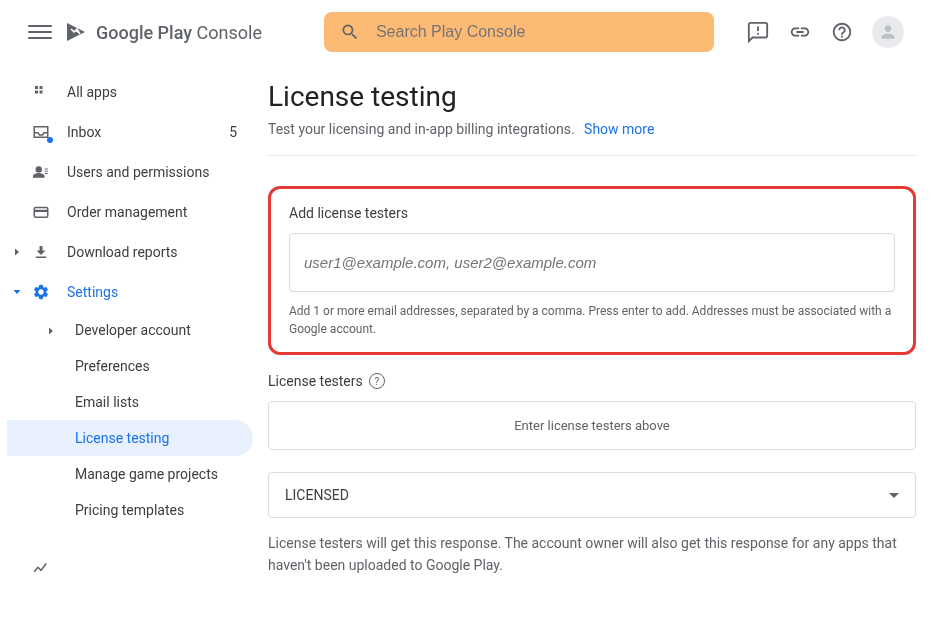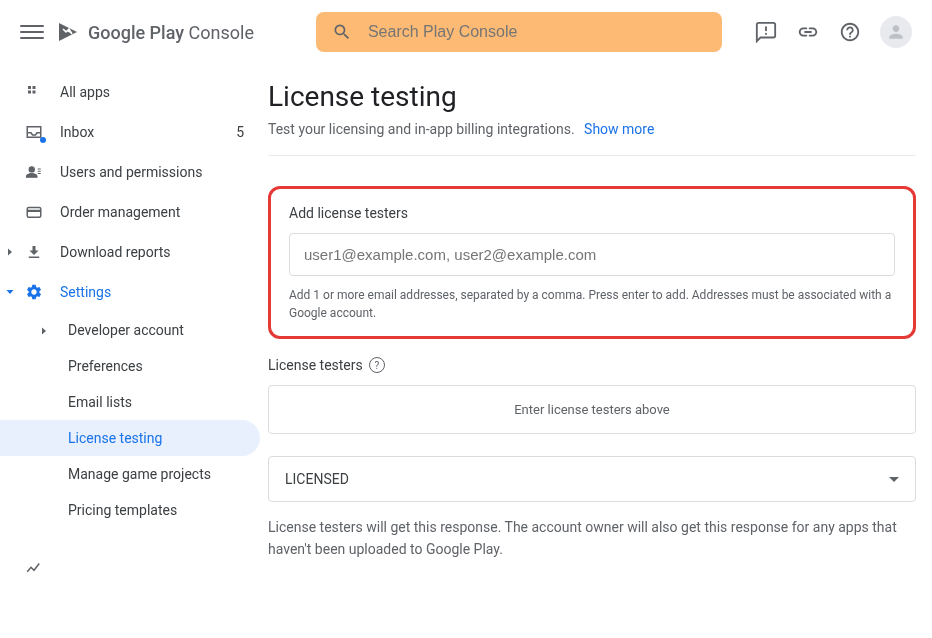"Google Play Console" .header { padding: 12px 20px -> 12px 28px }
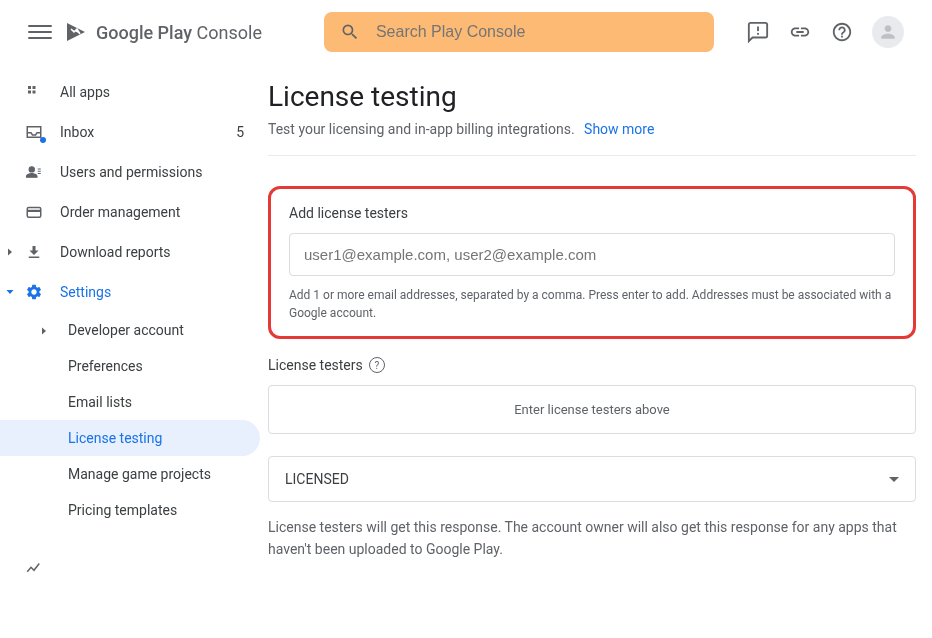"All apps" .sidebar { padding: 8px 0 -> 8px 7px }
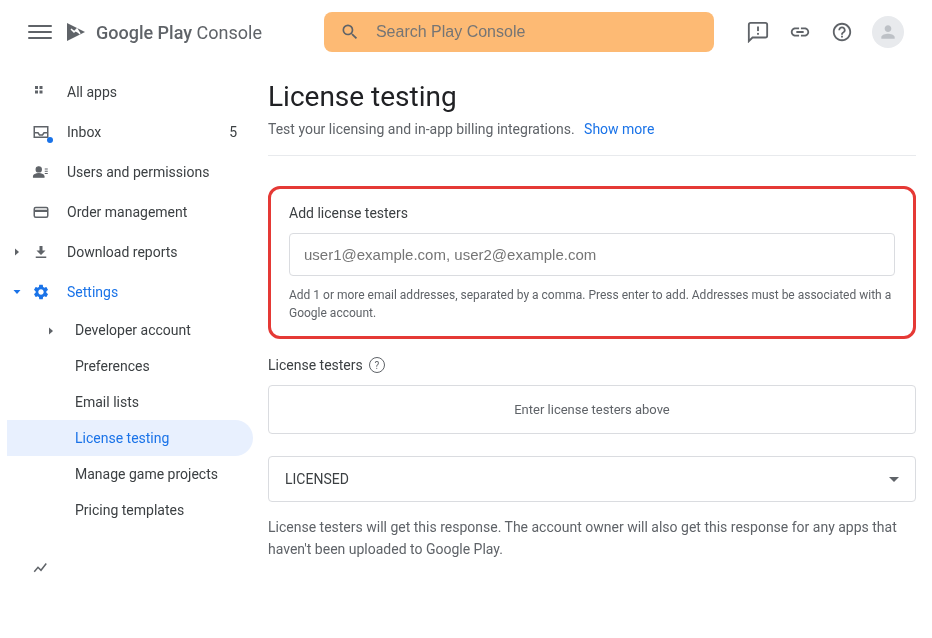"user1@example.com, user2@example.com" .text-input { font-style: none -> italic; padding: 12px 14px -> 20px 14px }
